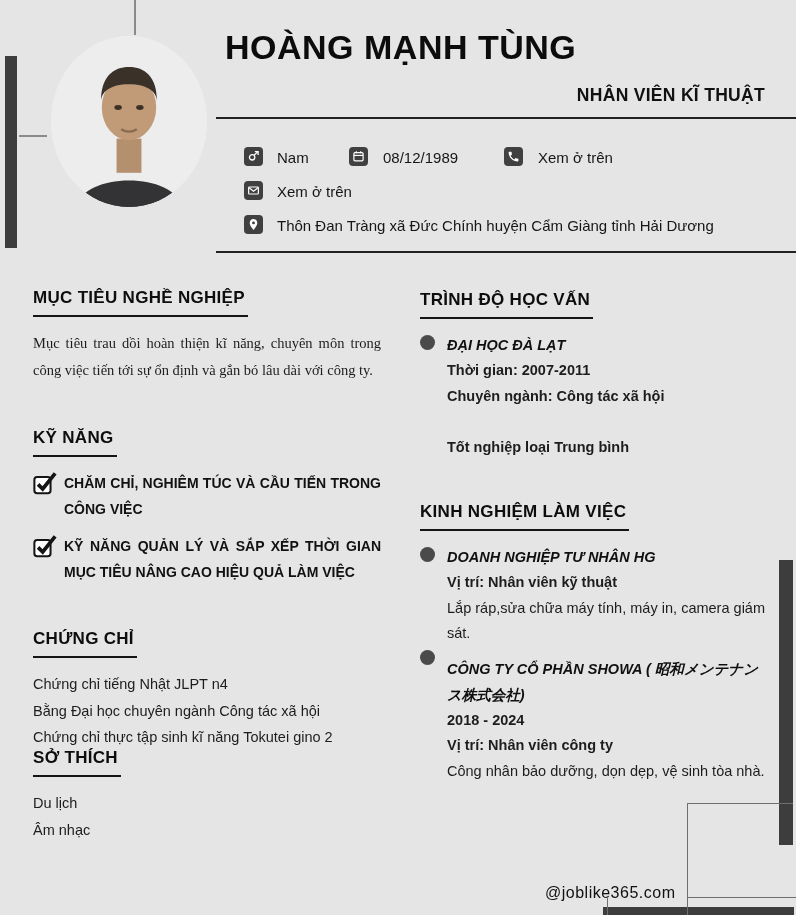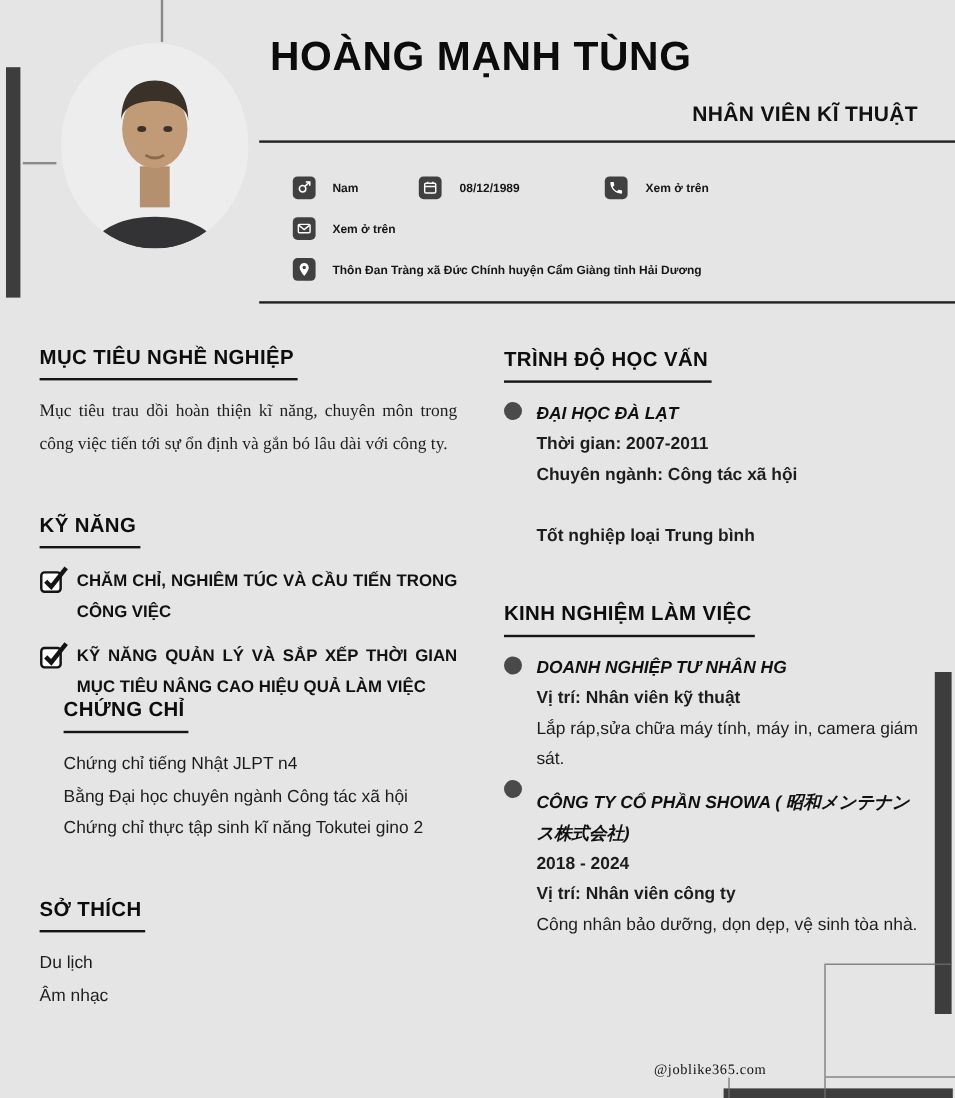"Nam" .cl { font-size: 10px -> 15px; font-weight: bold -> none }
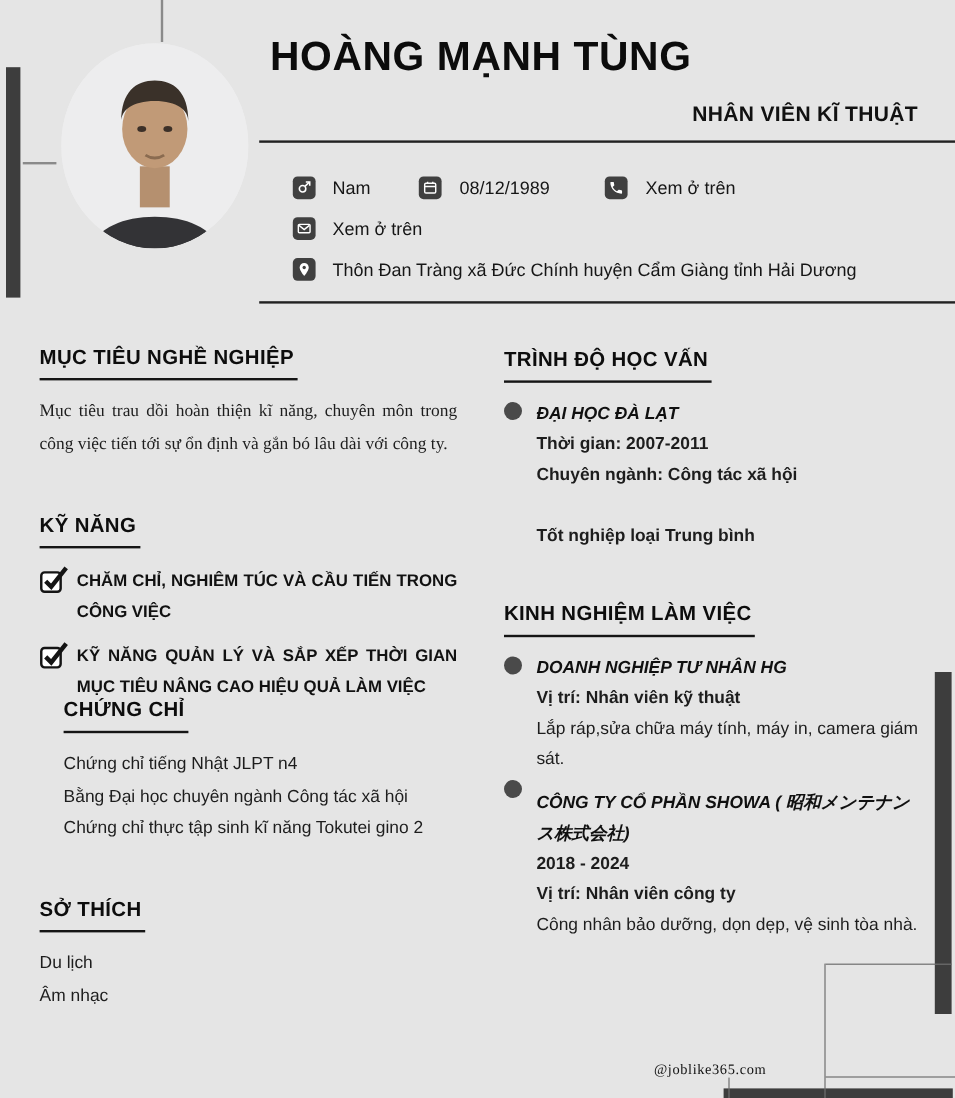"CHỨNG CHỈ" .s-certs { margin-left: 20px -> none; top: 582px -> 629px }
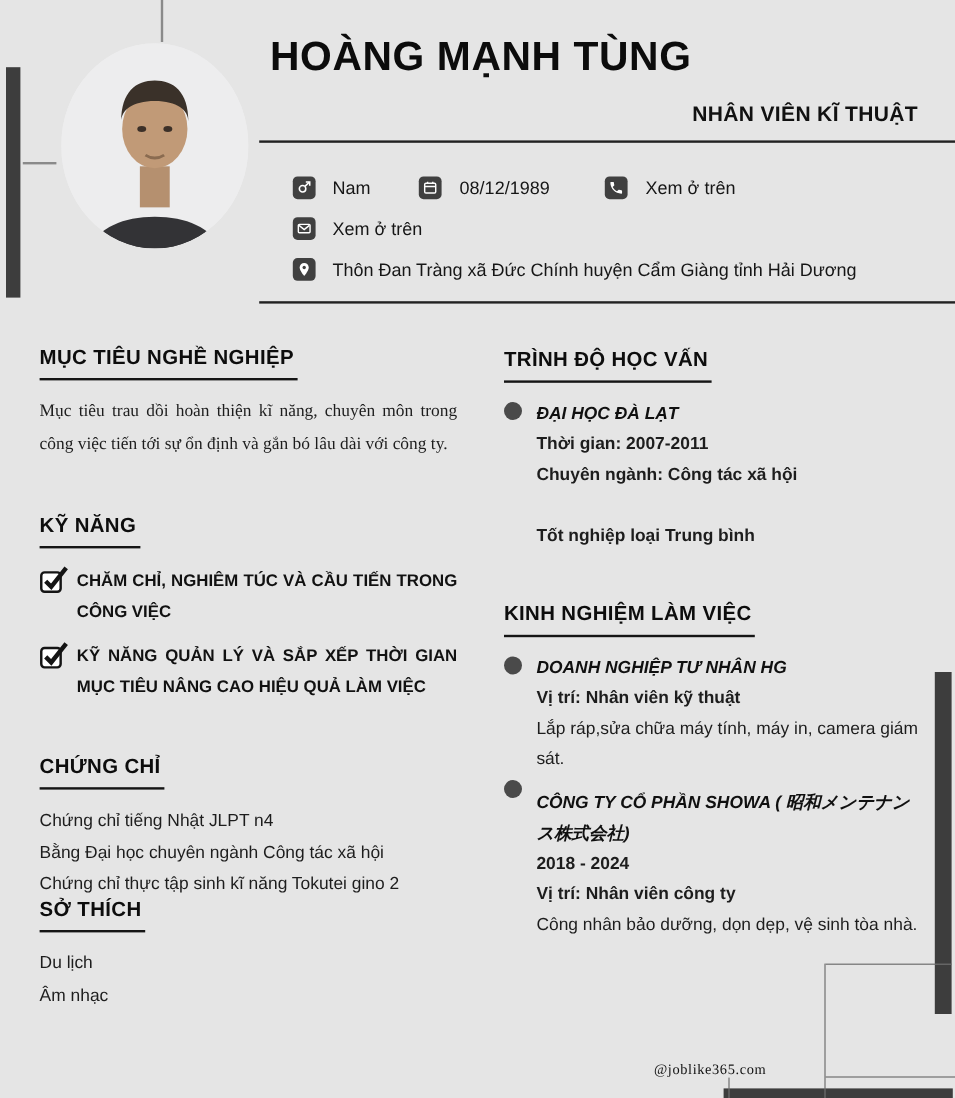"@joblike365.com" .watermark { font-family: Liberation Serif, serif -> Liberation Sans, sans-serif; font-size: 12px -> 16px }
